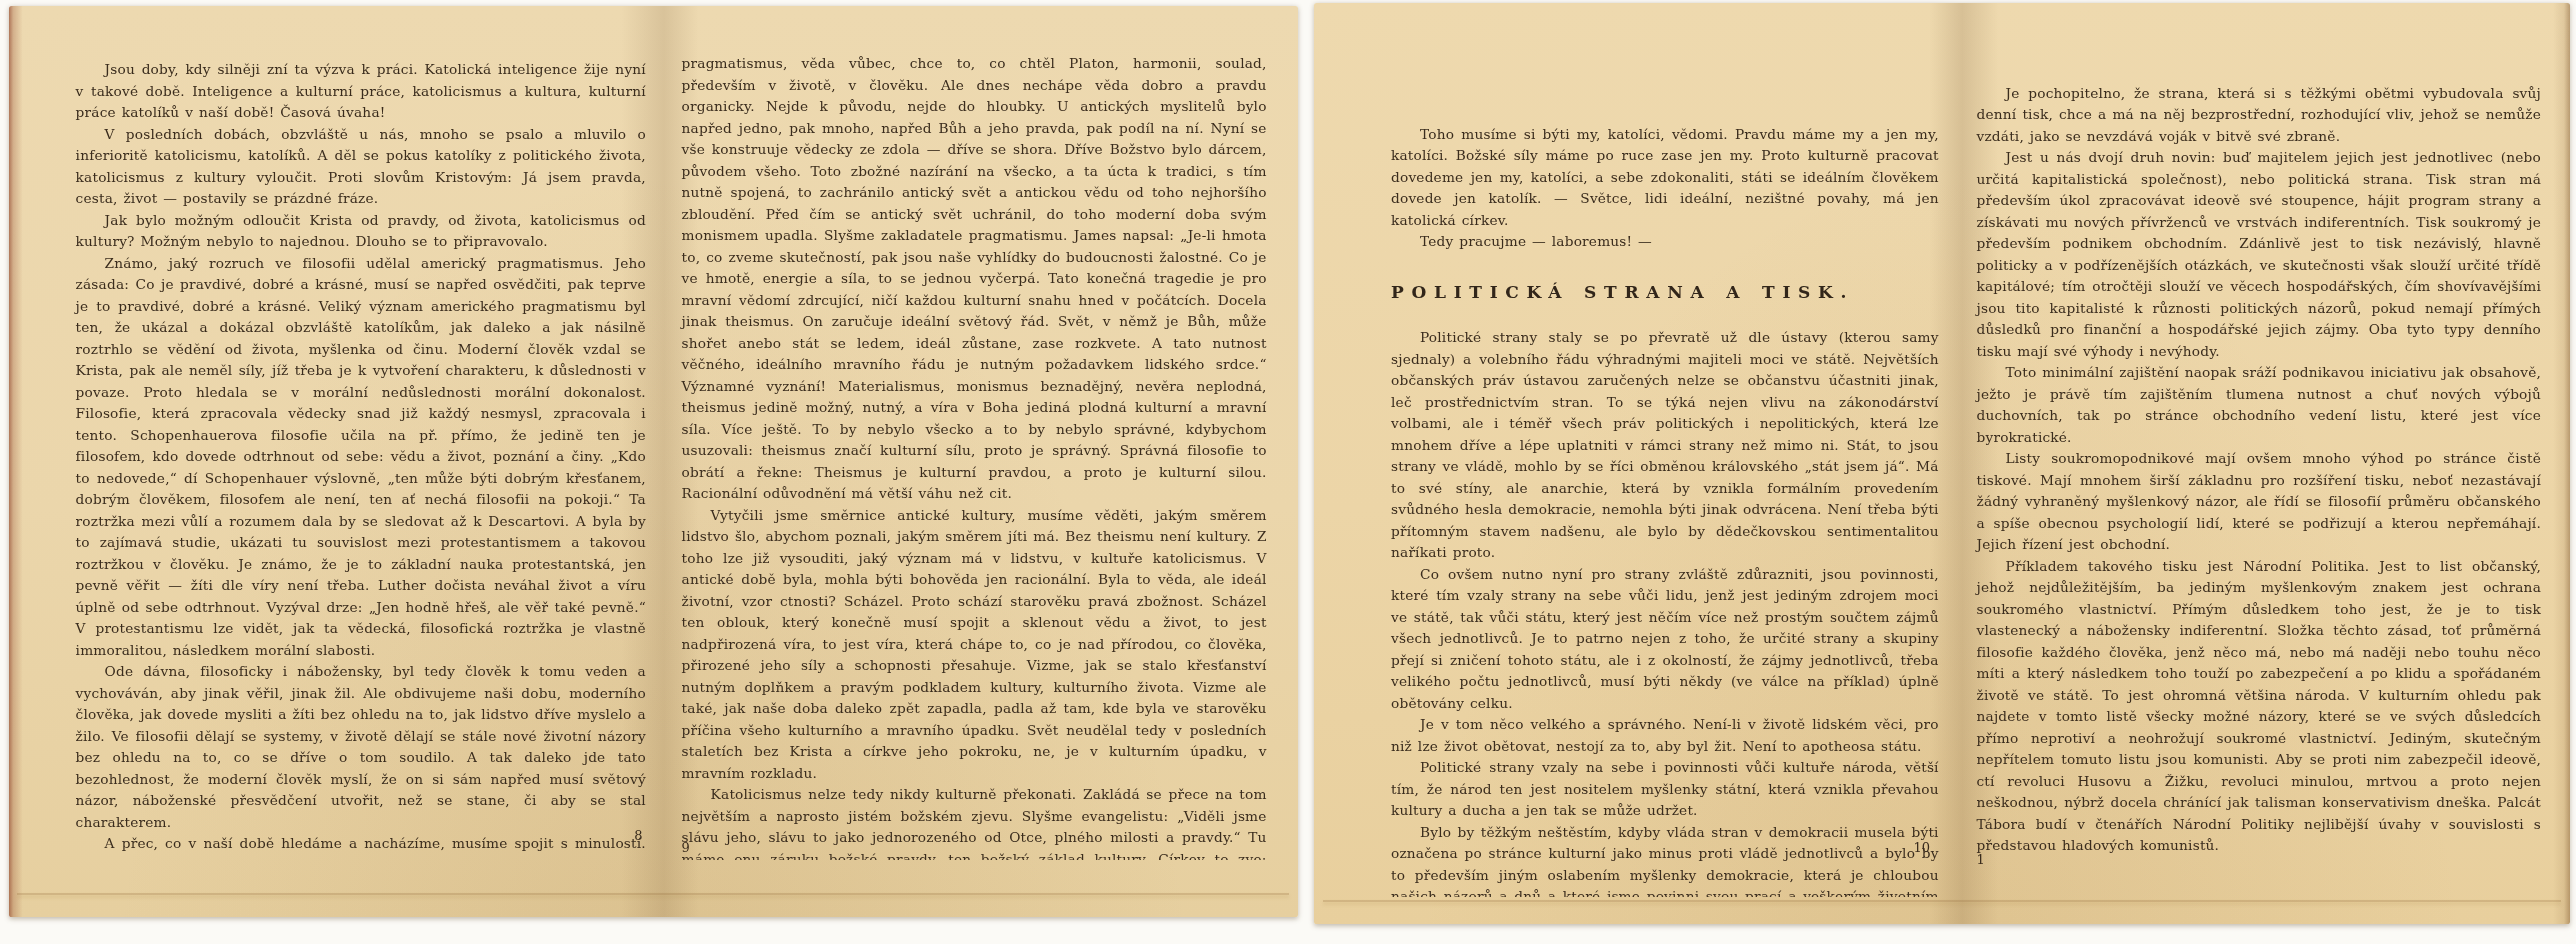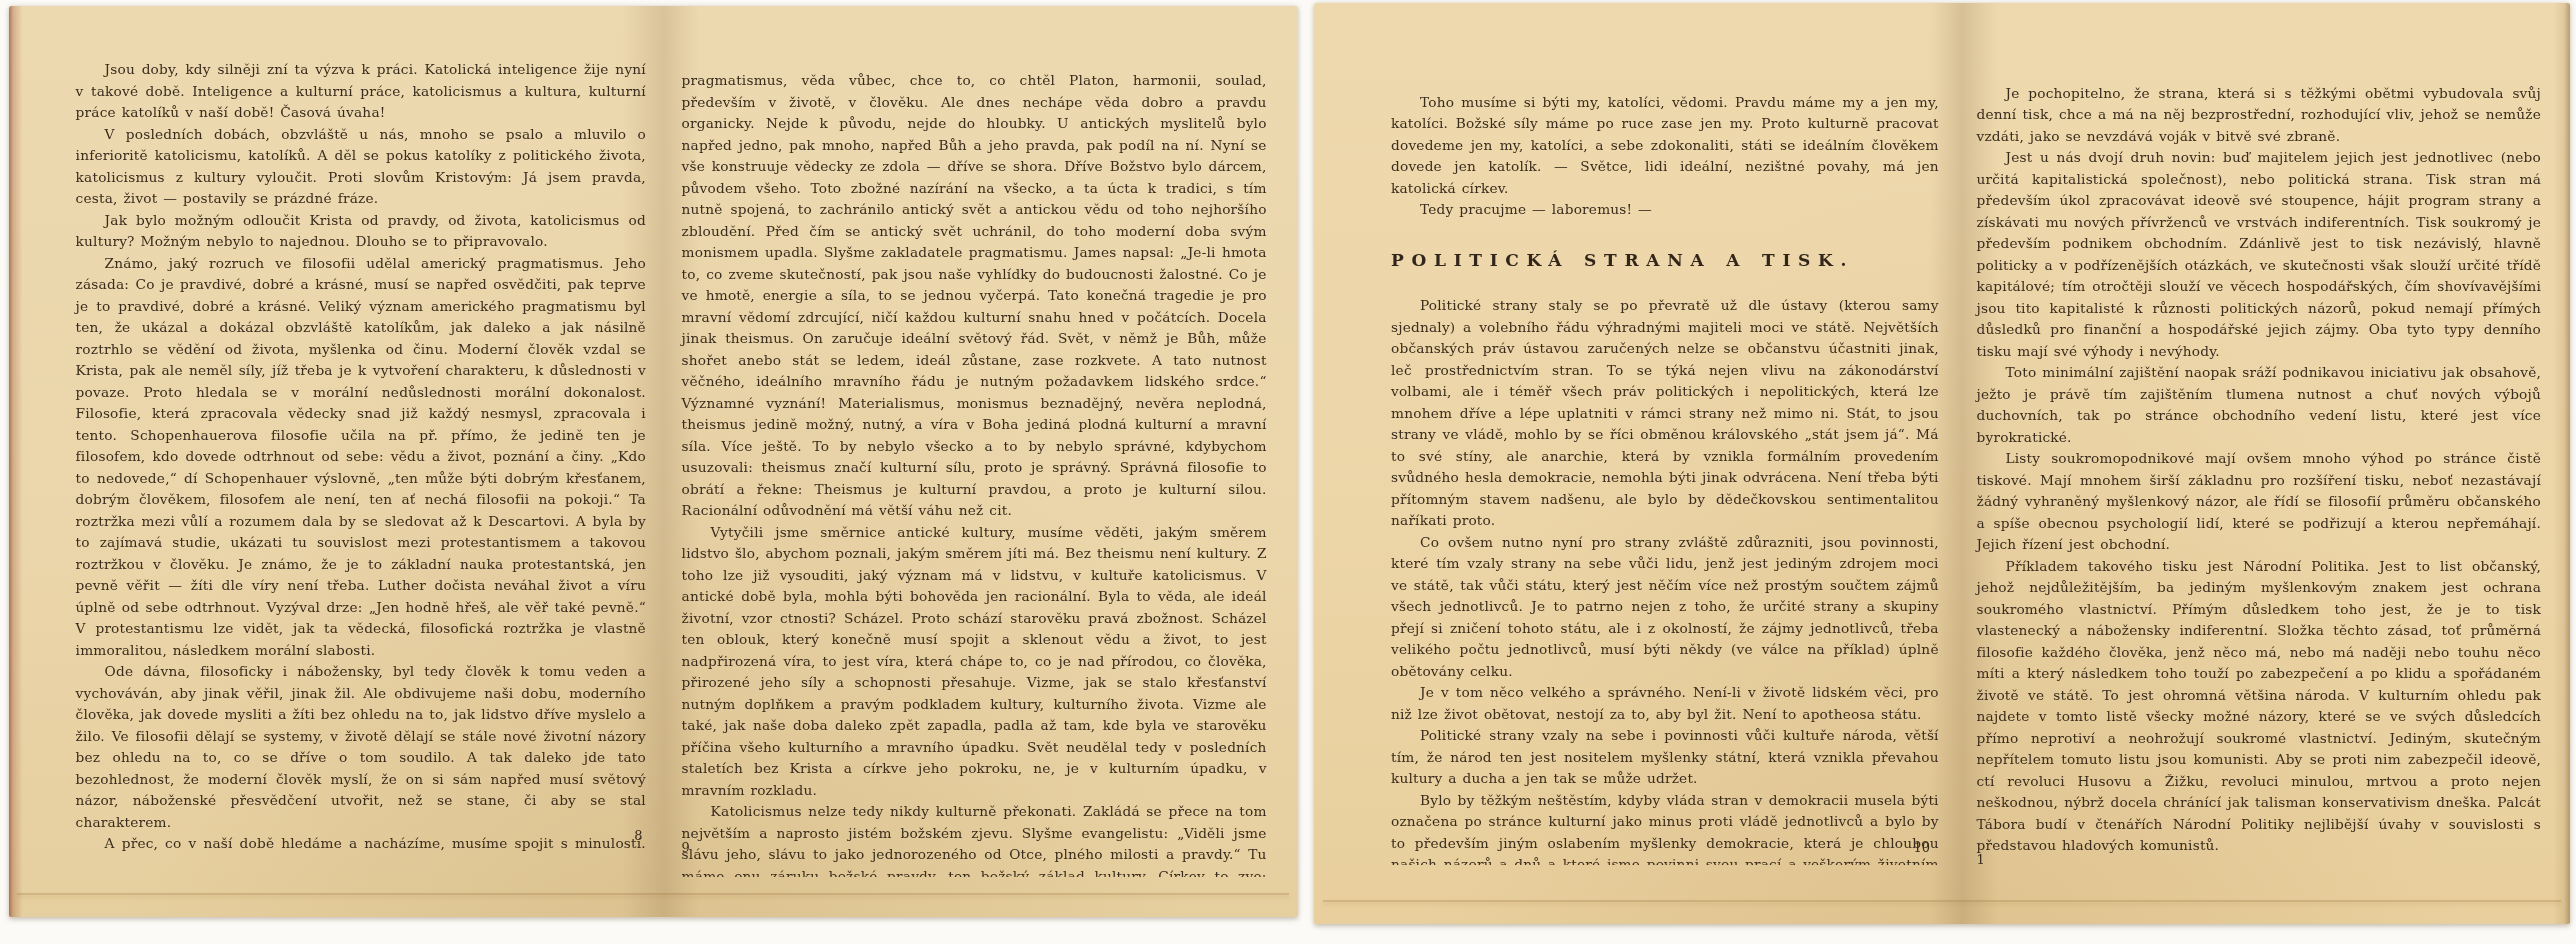"pragmatismus, věda vůbec, chce to," .p9 .page-content { padding: 64px 31px 0 22px -> 47px 31px 0 22px }
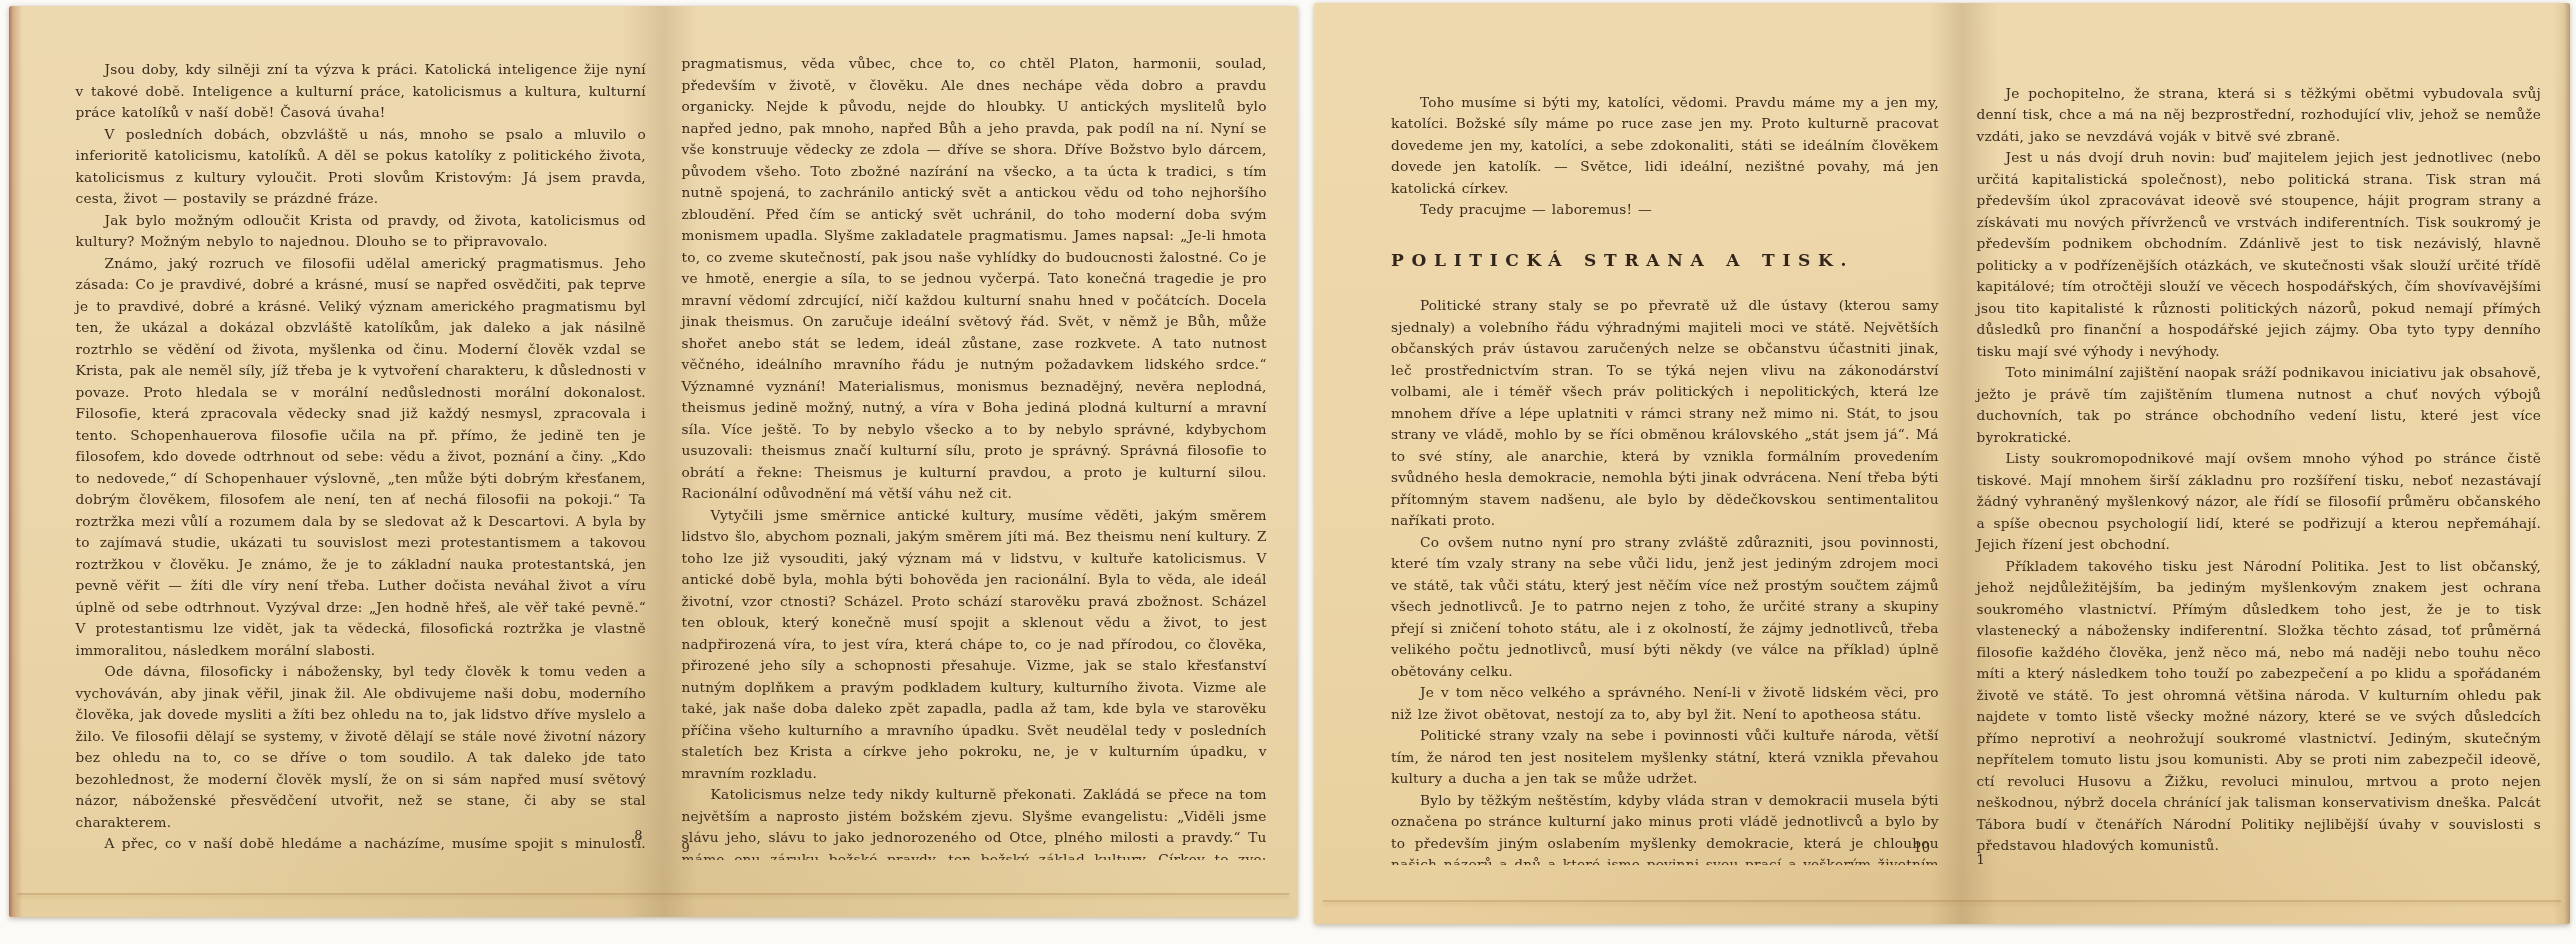"Toho musíme si býti my," .p10 .page-content { margin-top: none -> 32px }
